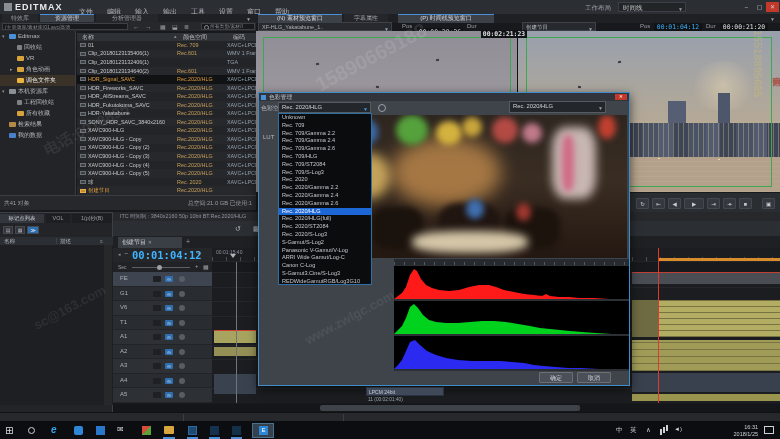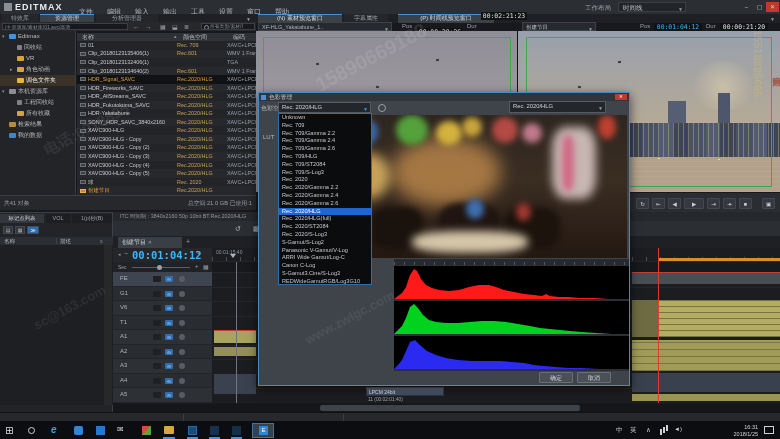"00:02:21:23" div.p { font-weight: none -> bold; top: 12px -> 30px }
